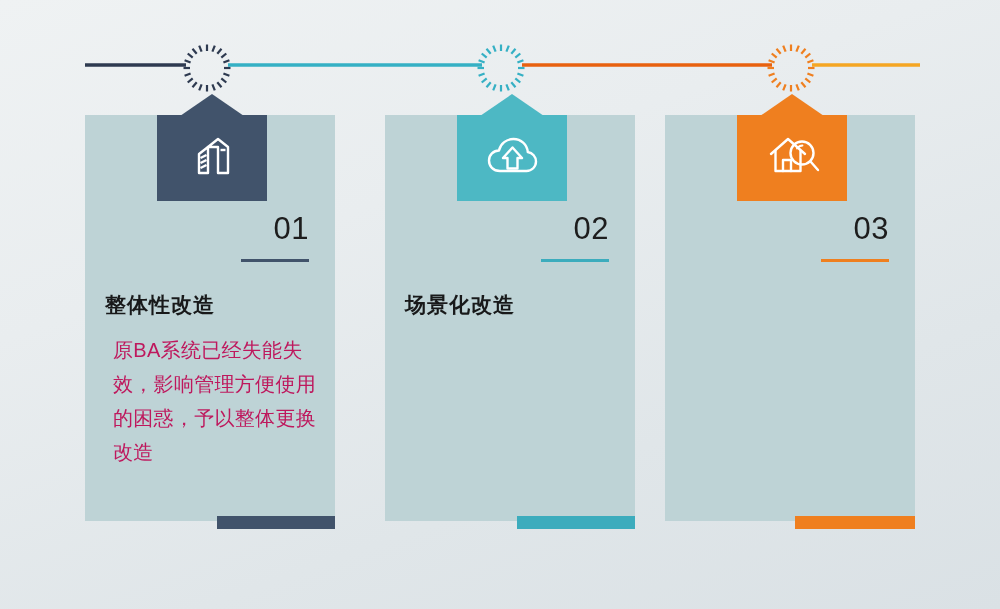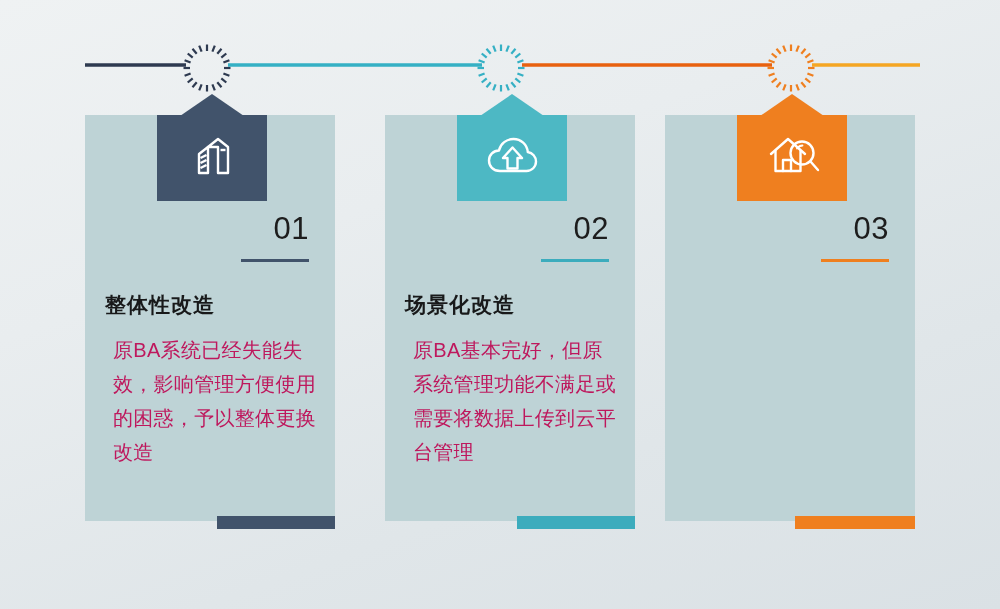"原BA基本完好，但原系统管理功能不满足或需要将数据上传到云平台管理" div.body-text { html: <div>原BA基本完好，但原系统管理功能不满足或需要将数据上传到云平台管理</div> -> none }
